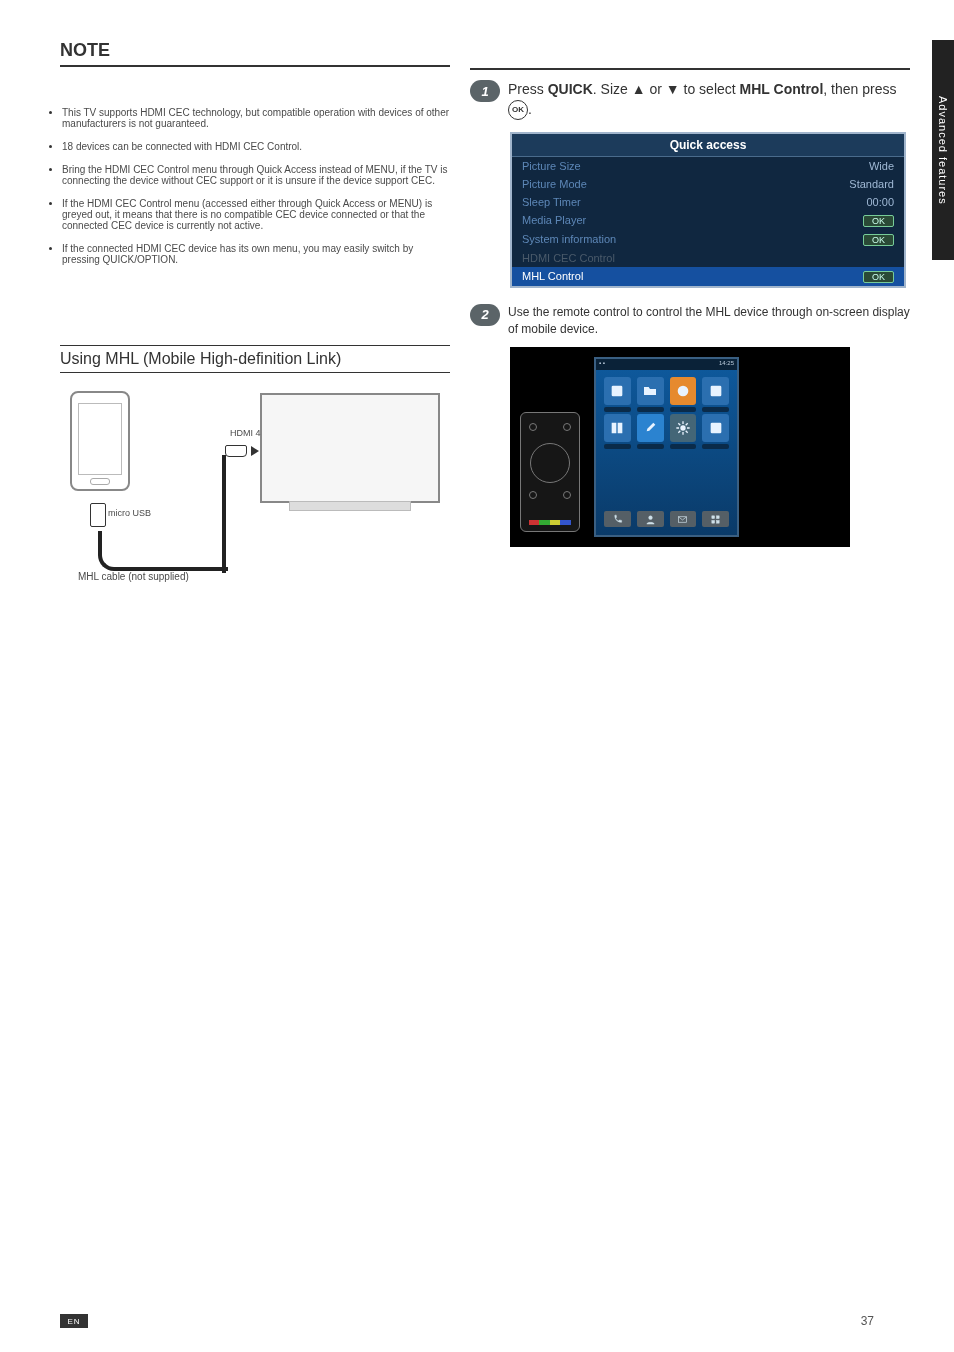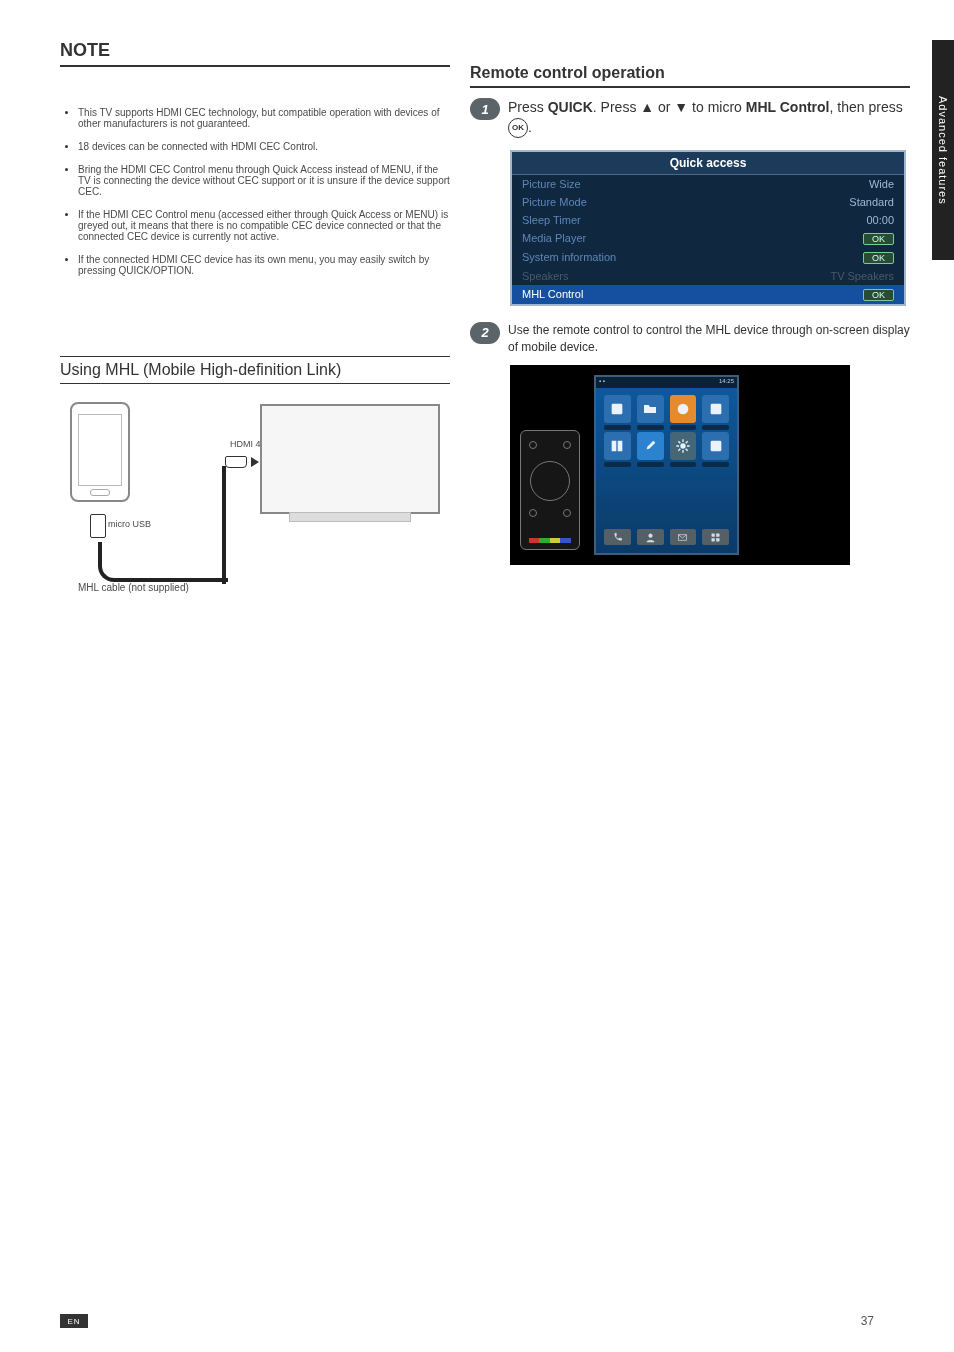"Remote control operation" div.section-head { html: <div>Remote control operation</div> -> none }
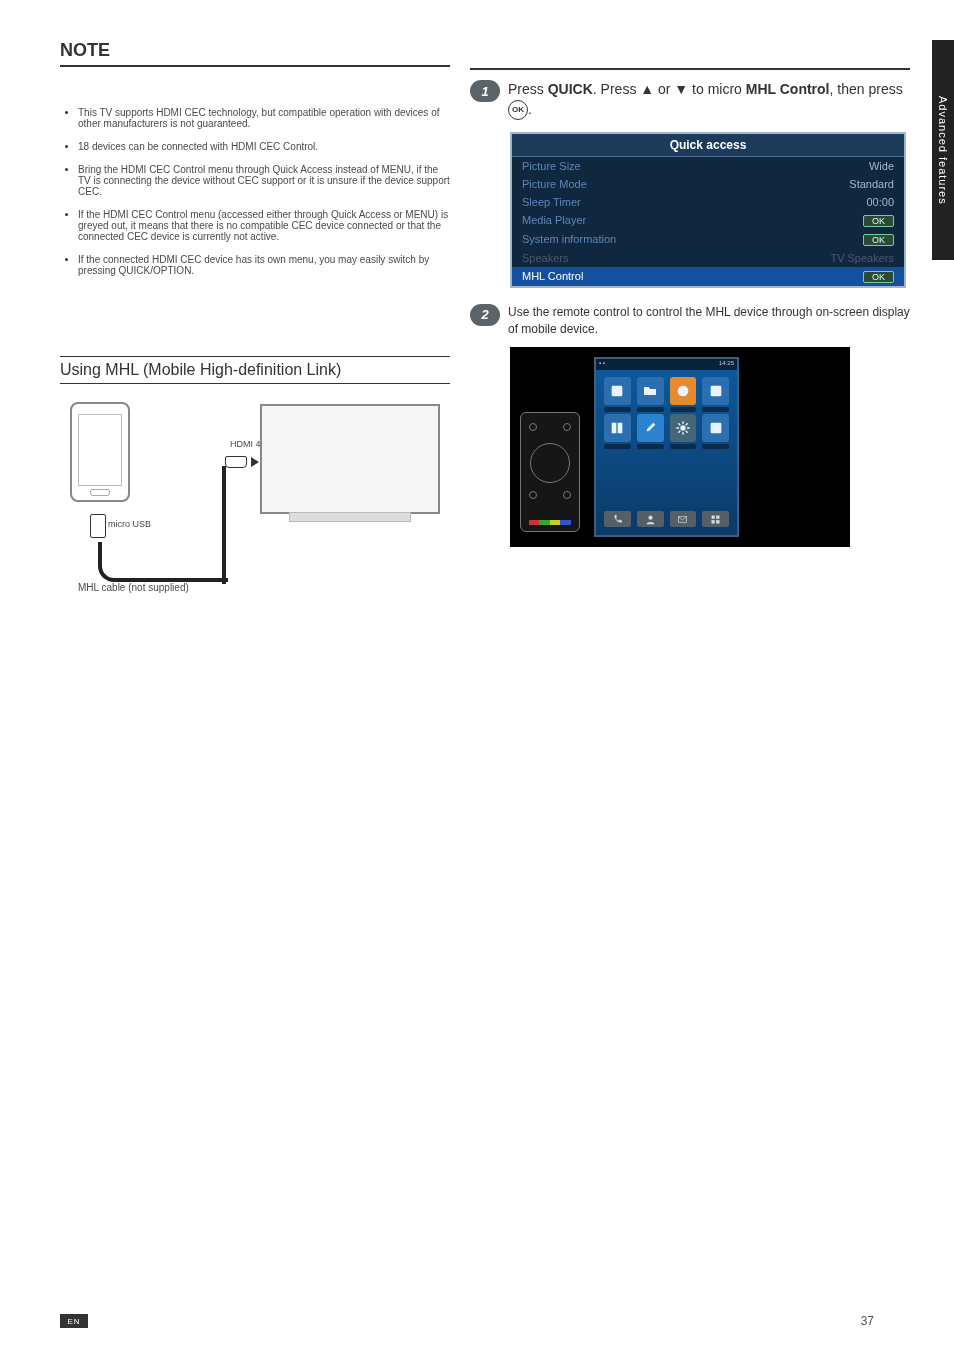". Press ▲ or ▼" span { text: Press ▲ or ▼ to micro -> Size ▲ or ▼ to select }
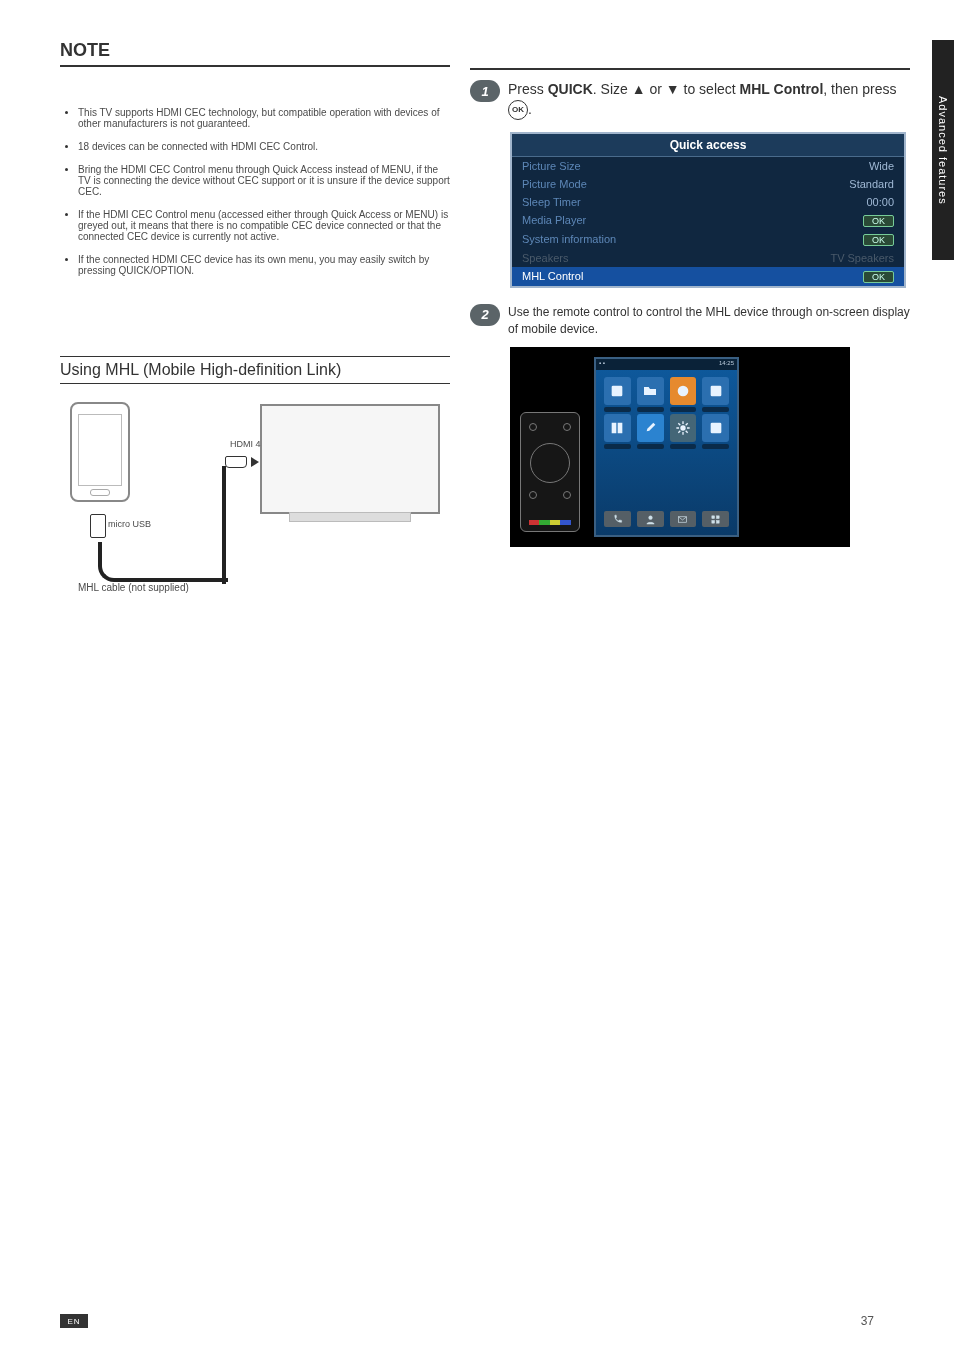"This TV supports HDMI CEC" .bullets li { margin-left: 18px -> 2px }
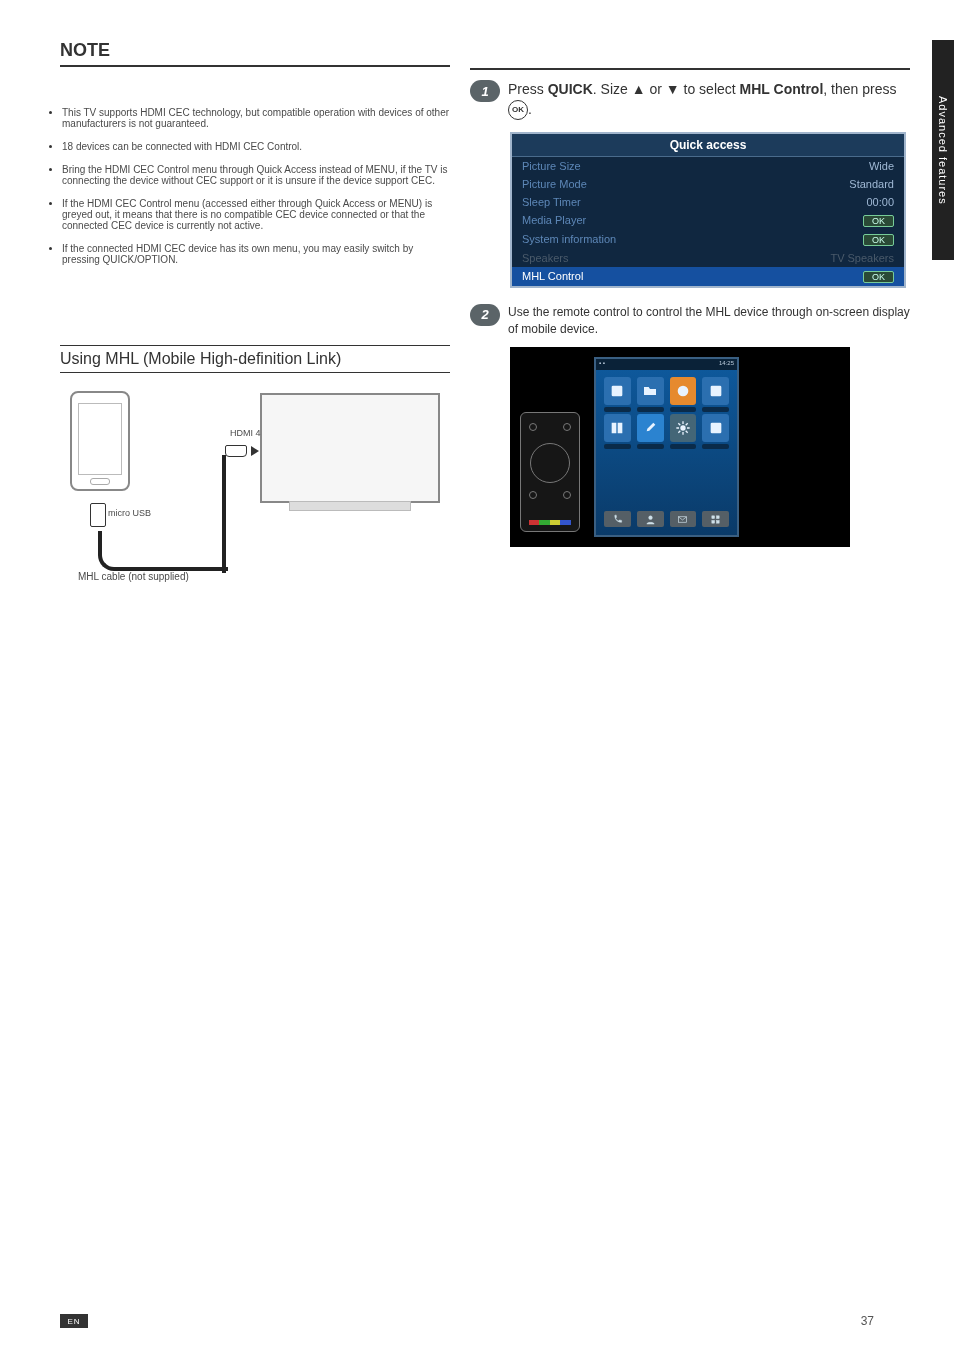"HDMI CEC Control" div.qa-row { html: none -> <div> <span>HDMI CEC Control</span> <span></span> </div> }
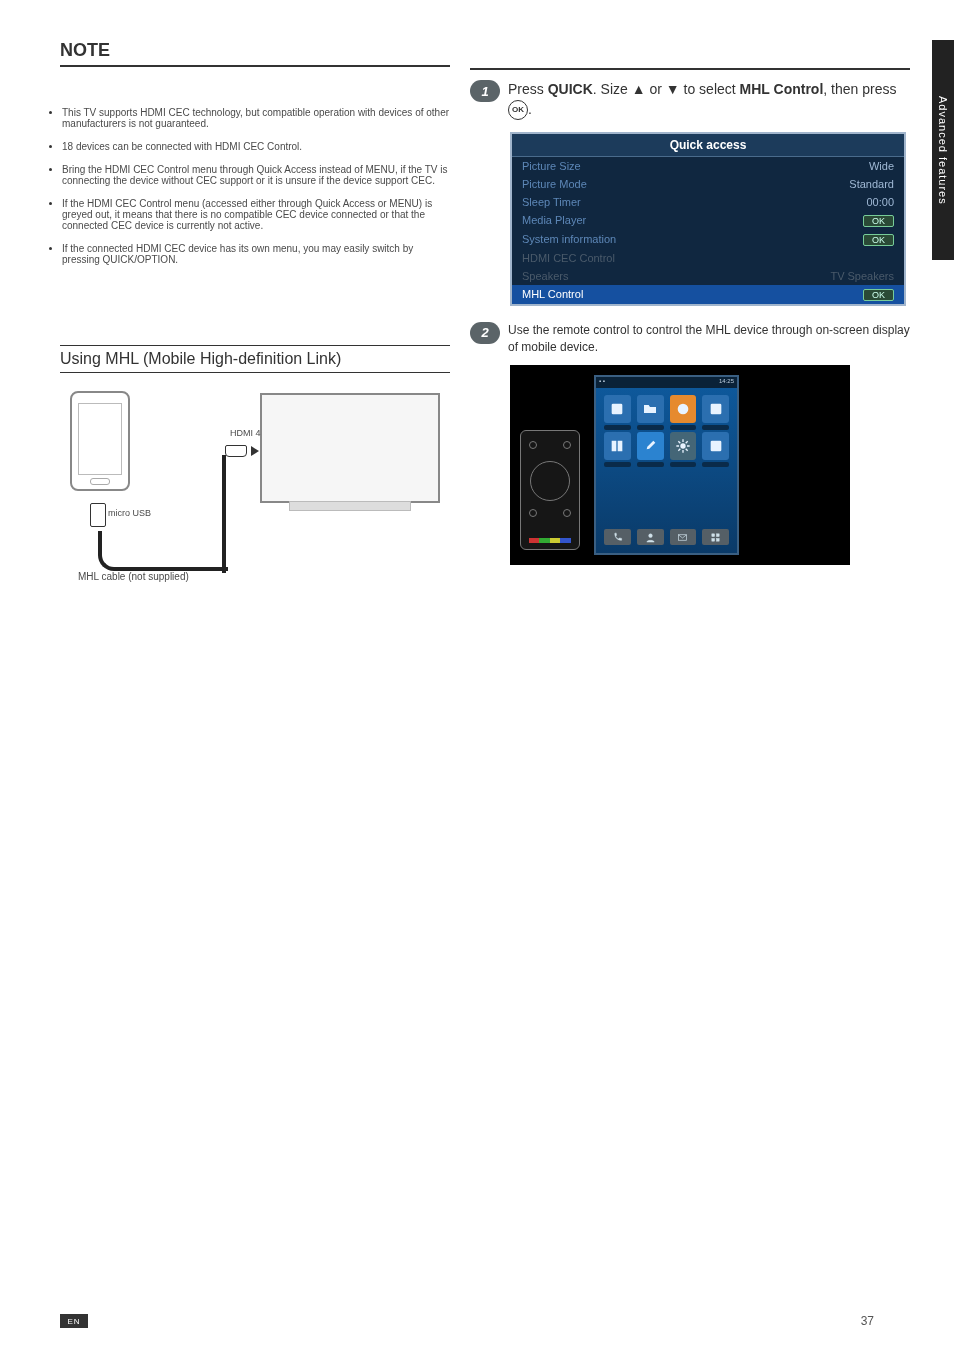"Speakers" div.qa-row { html: <div> <span>Speakers</span> <span>TV Speakers</span> </div> -> none }
